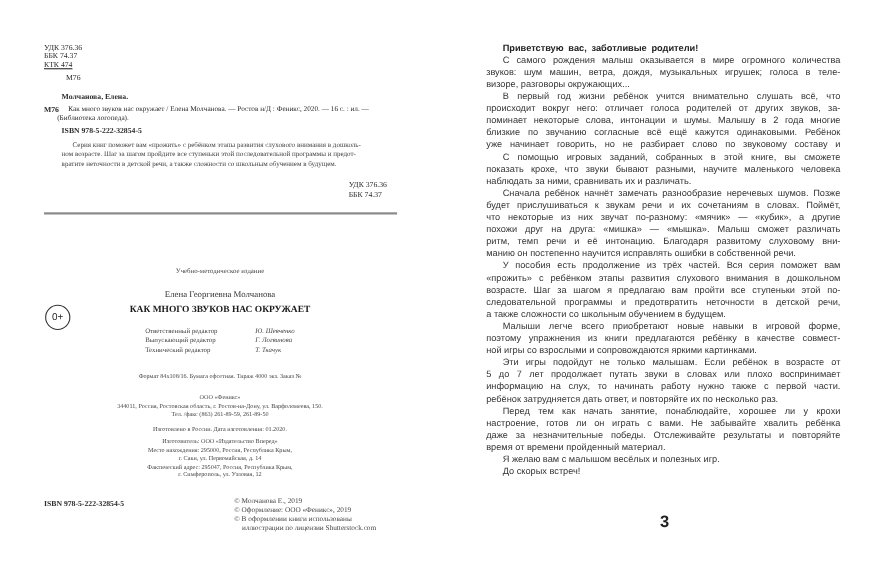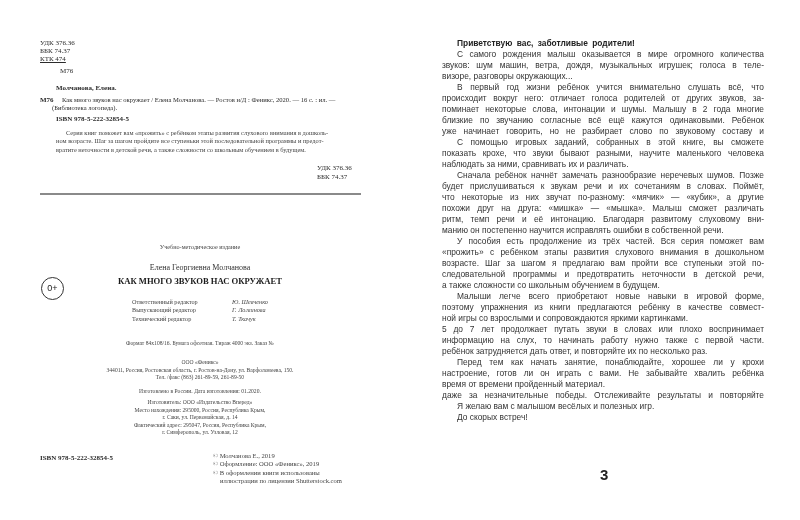"Эти игры подойдут не только" span.line { html: none -> <span>Эти игры подойдут не только малышам. Если ребёнок в возрасте от</span> }
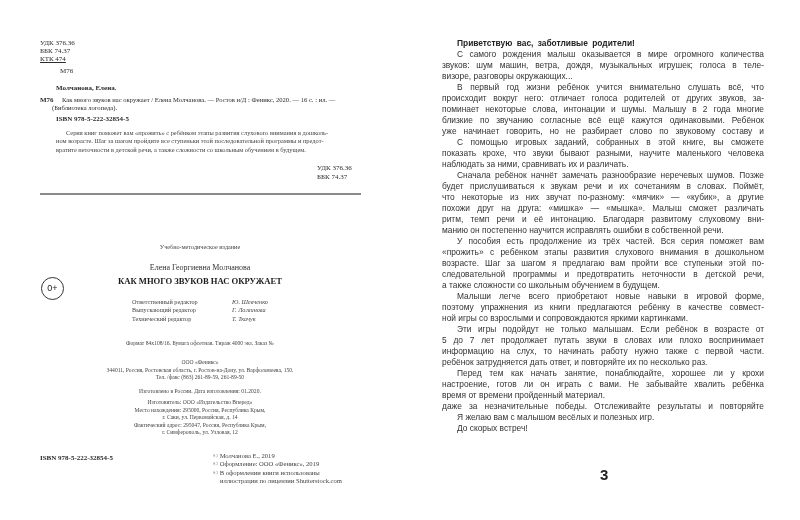"время от времени пройденный материал." span.line { order: before "даже за незначительные победы." -> after "даже за незначительные победы." }
